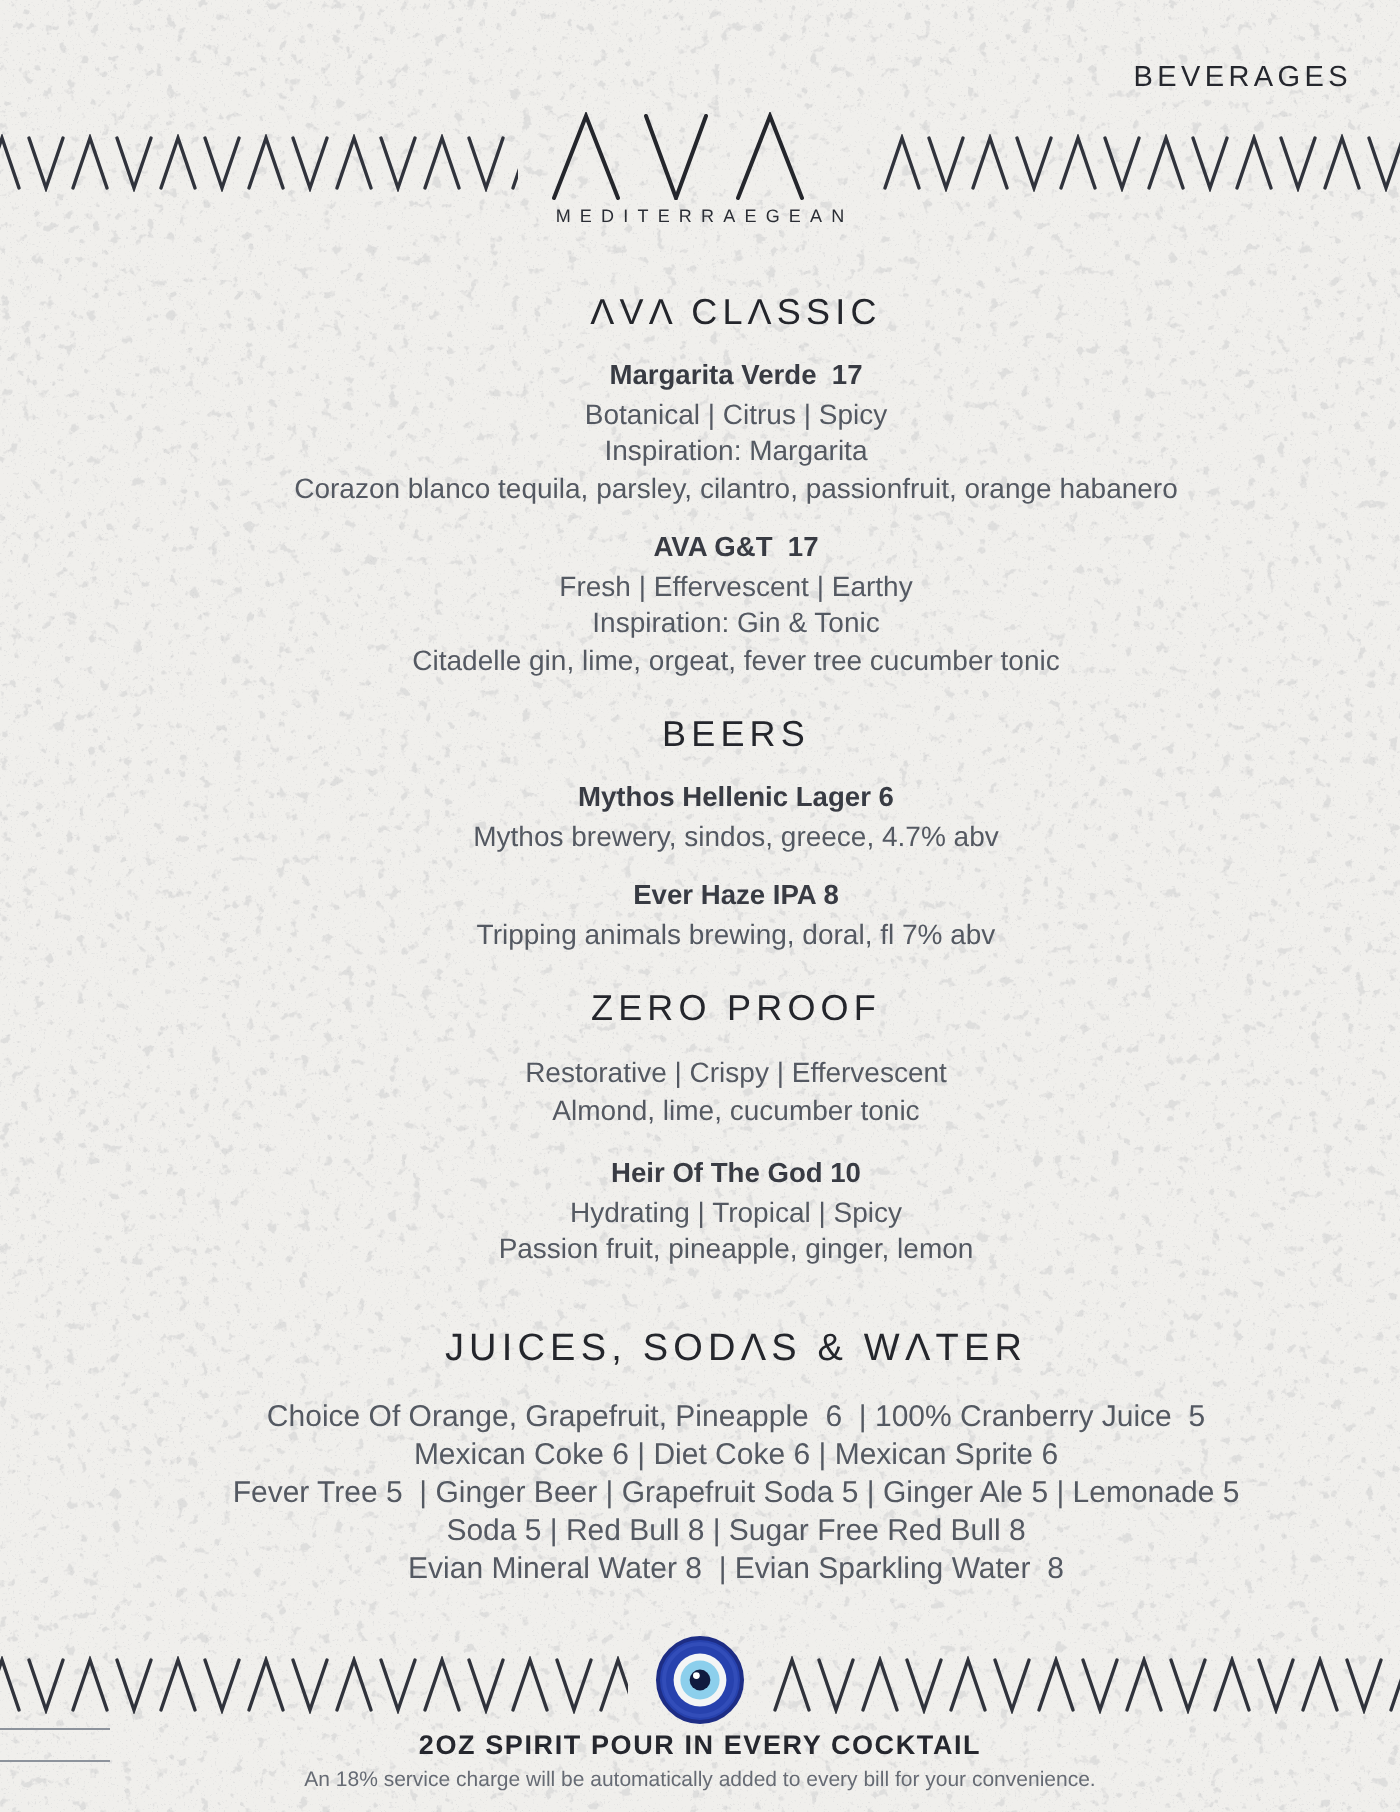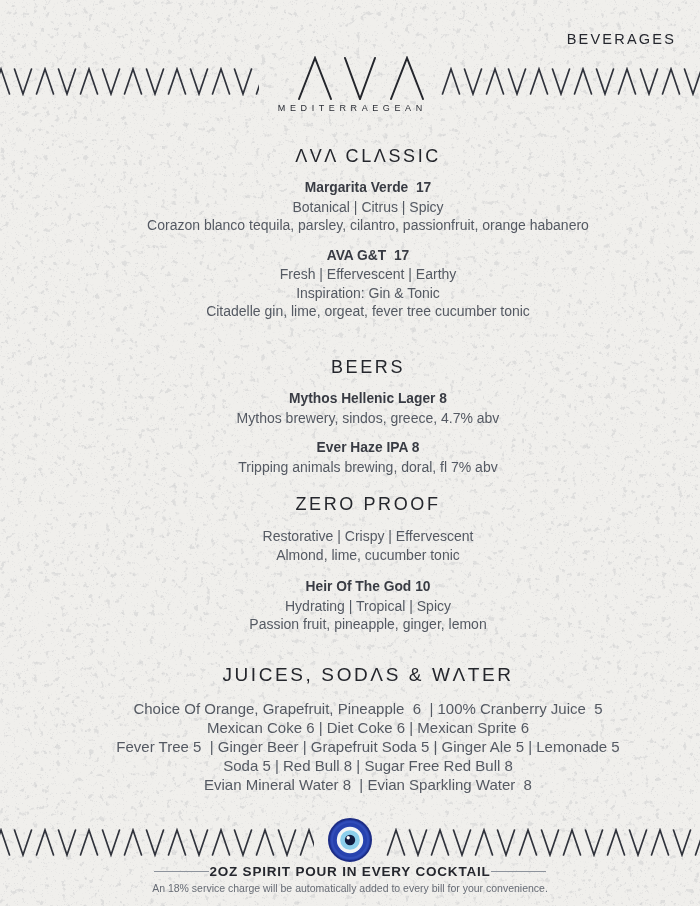"MEDITERRAEGEAN" .logo-block { align-items: flex-end -> flex-start }
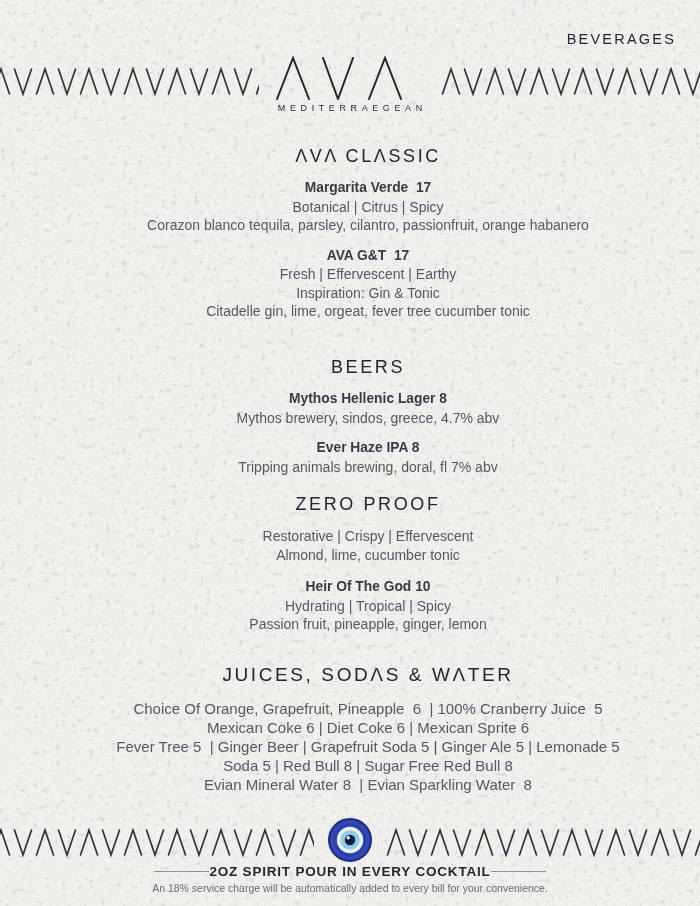"Inspiration: Margarita" div.line { html: none -> <div>Inspiration: Margarita</div> }
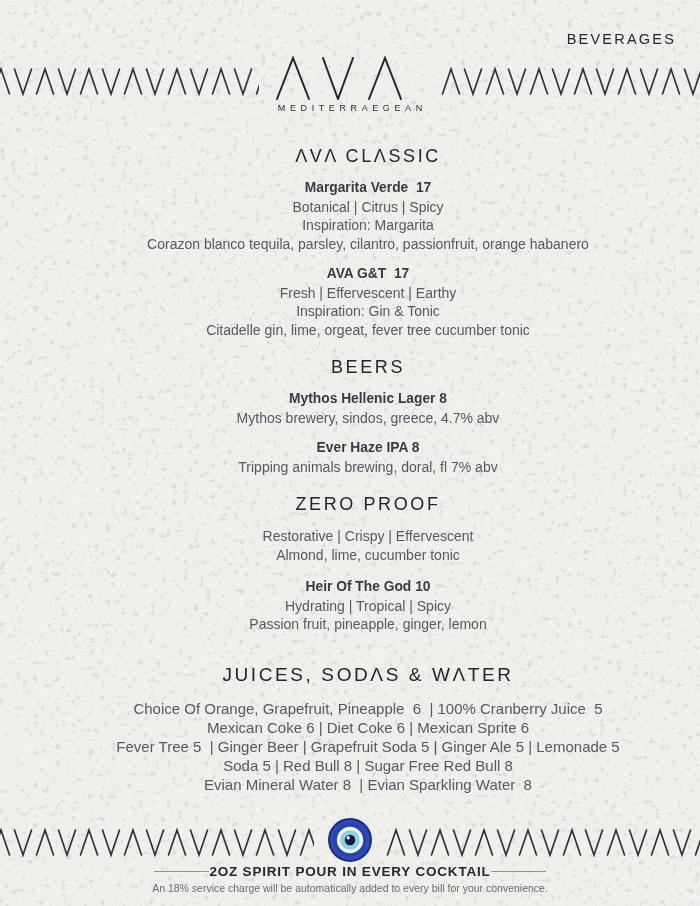"Mythos Hellenic Lager 8" div.item-name { text: 8 -> 6 }
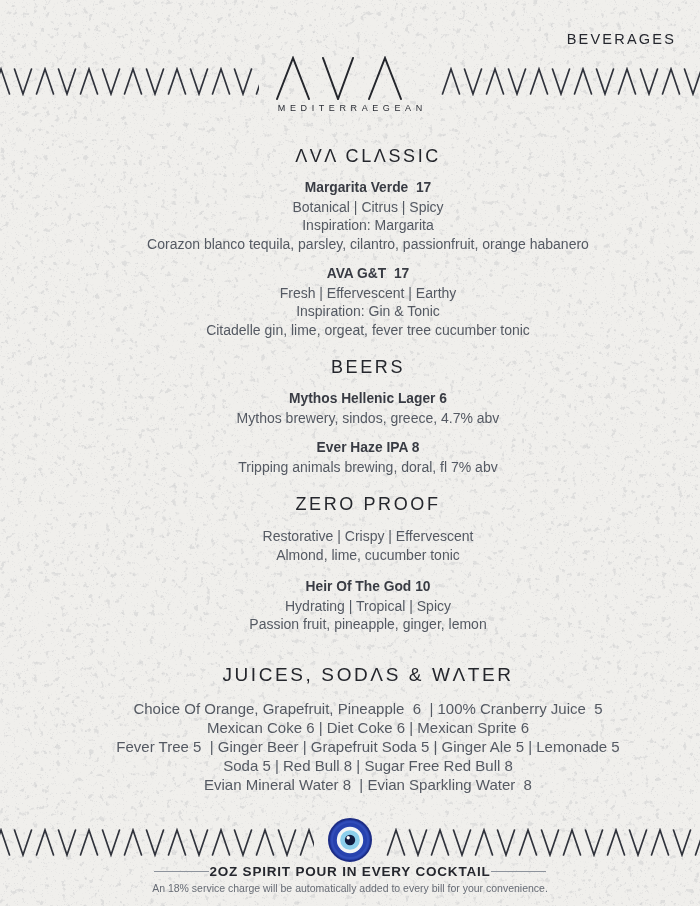"2OZ SPIRIT POUR IN EVERY" .note-title-row { align-items: center -> none; flex-direction: none -> column }
